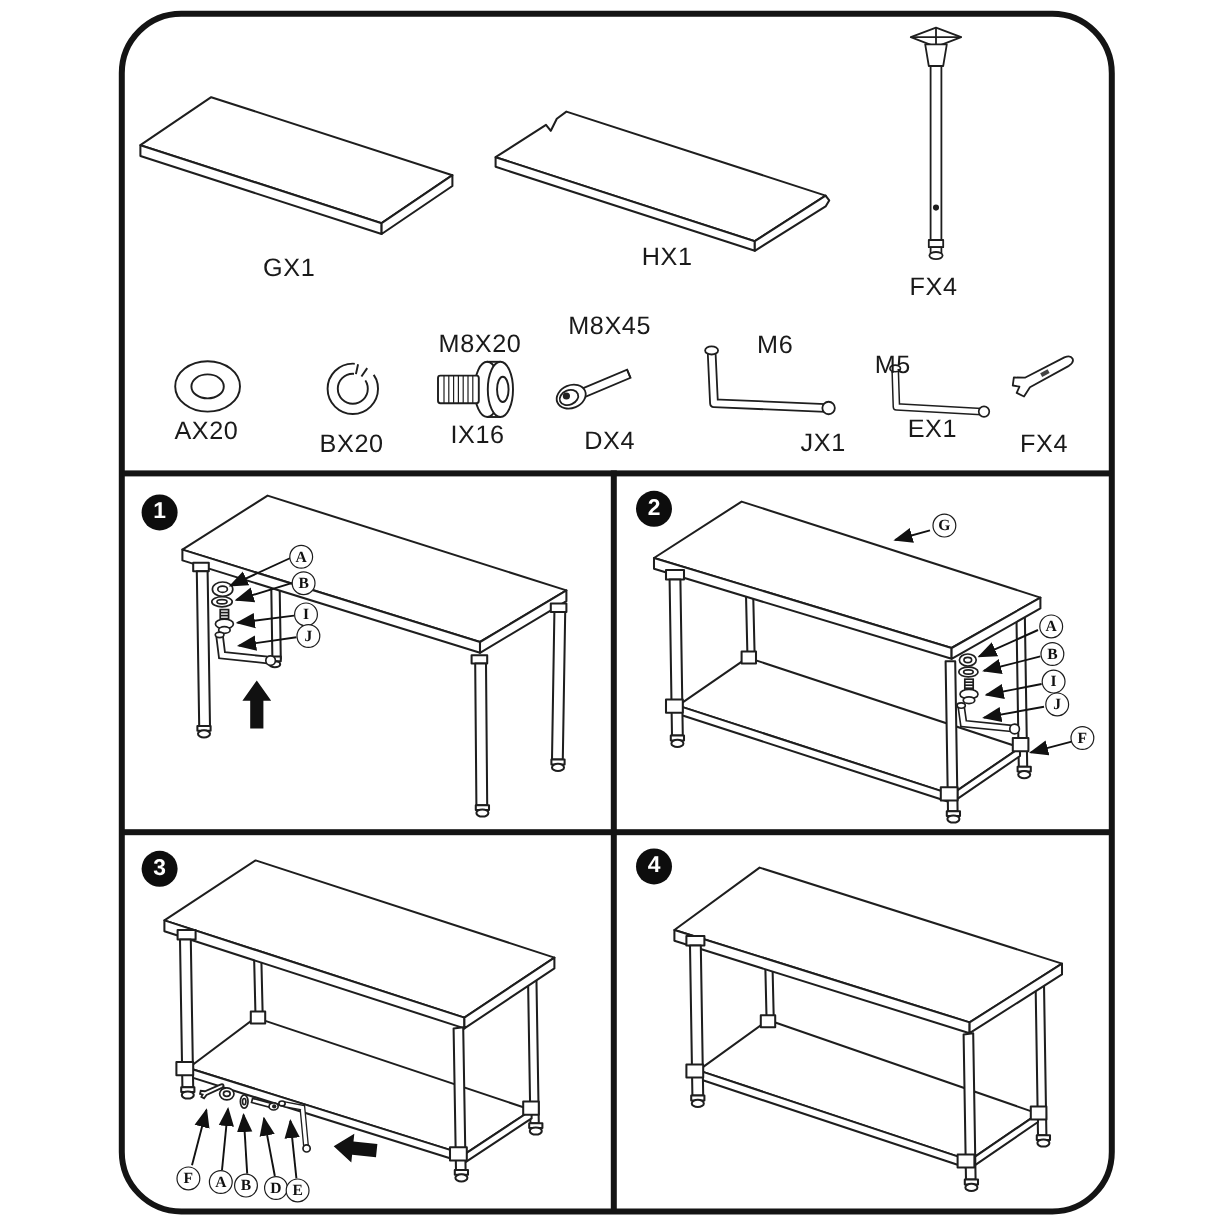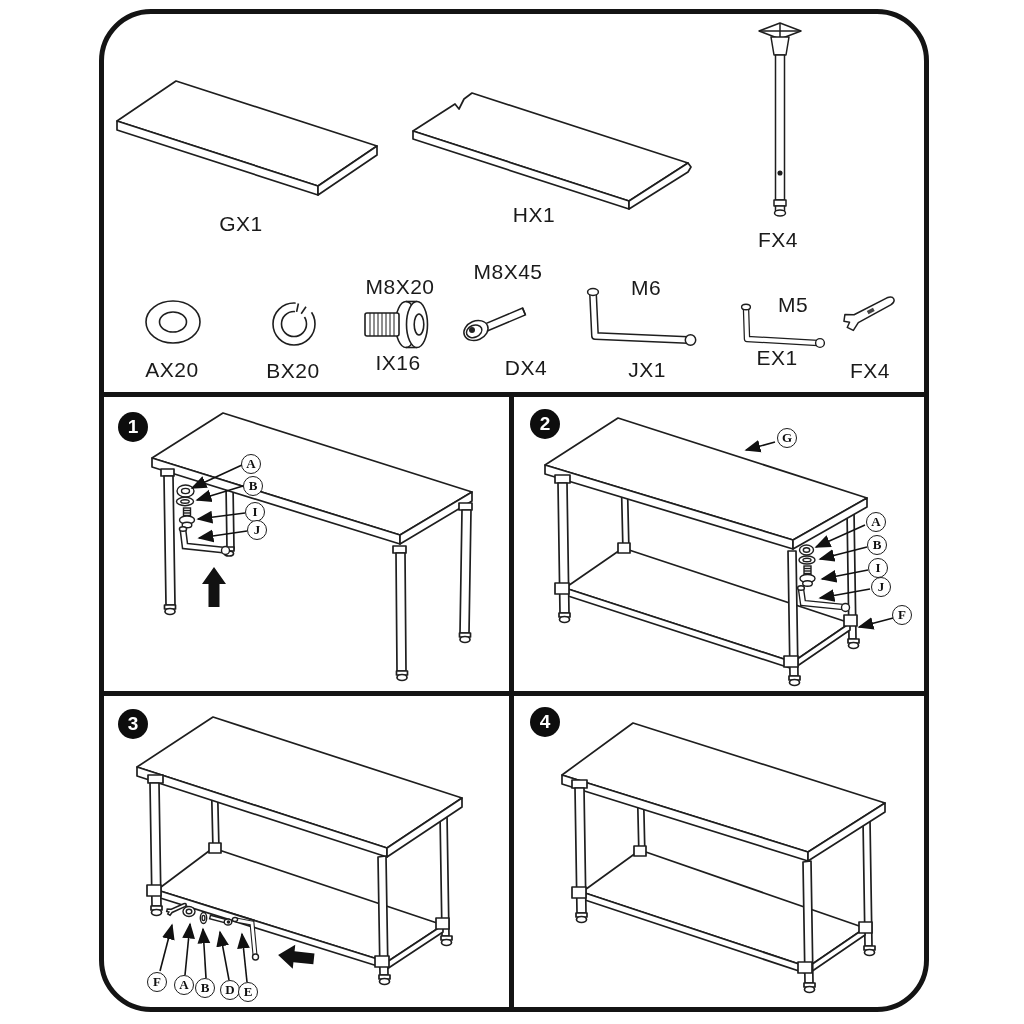"HX1" div.plabel { left: 534px -> 556px }
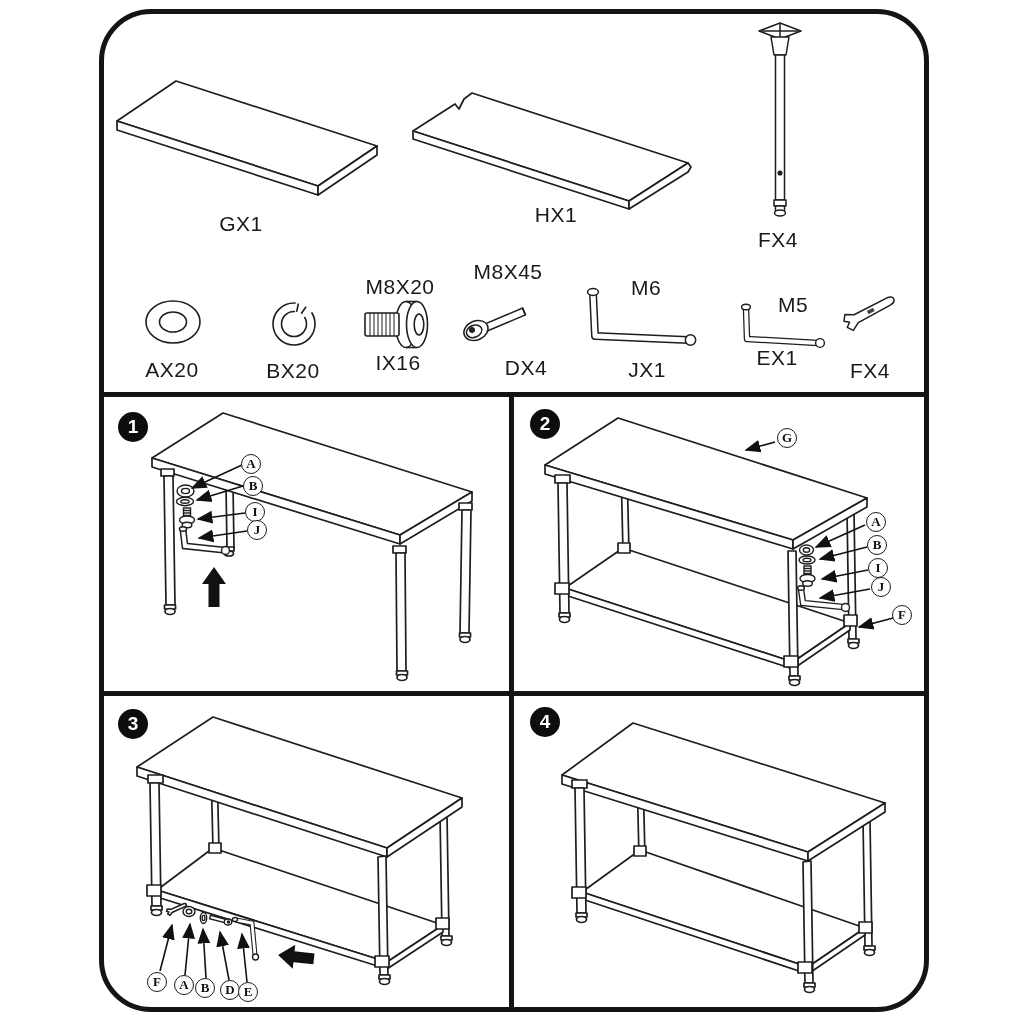"M5" div.plabel { left: 793px -> 744px }
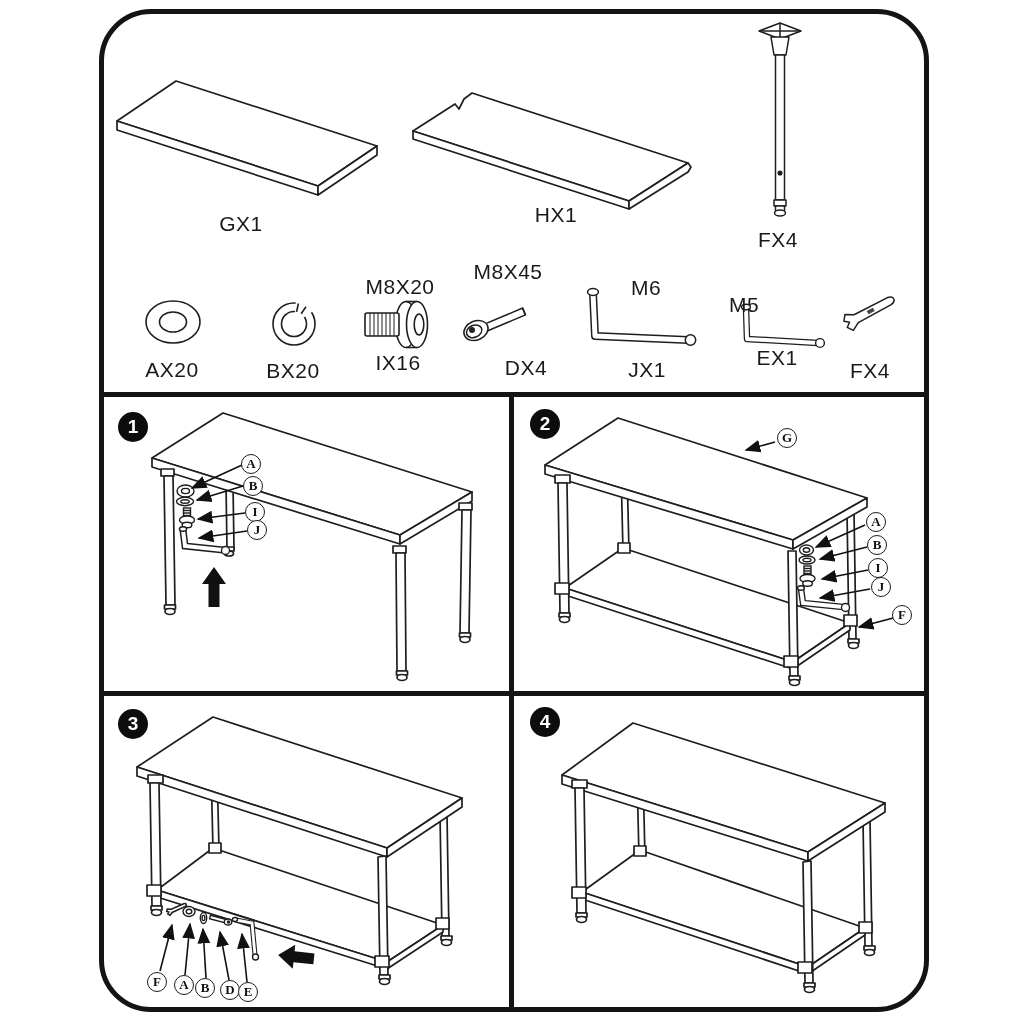"AX20" div.plabel { top: 358px -> 348px }
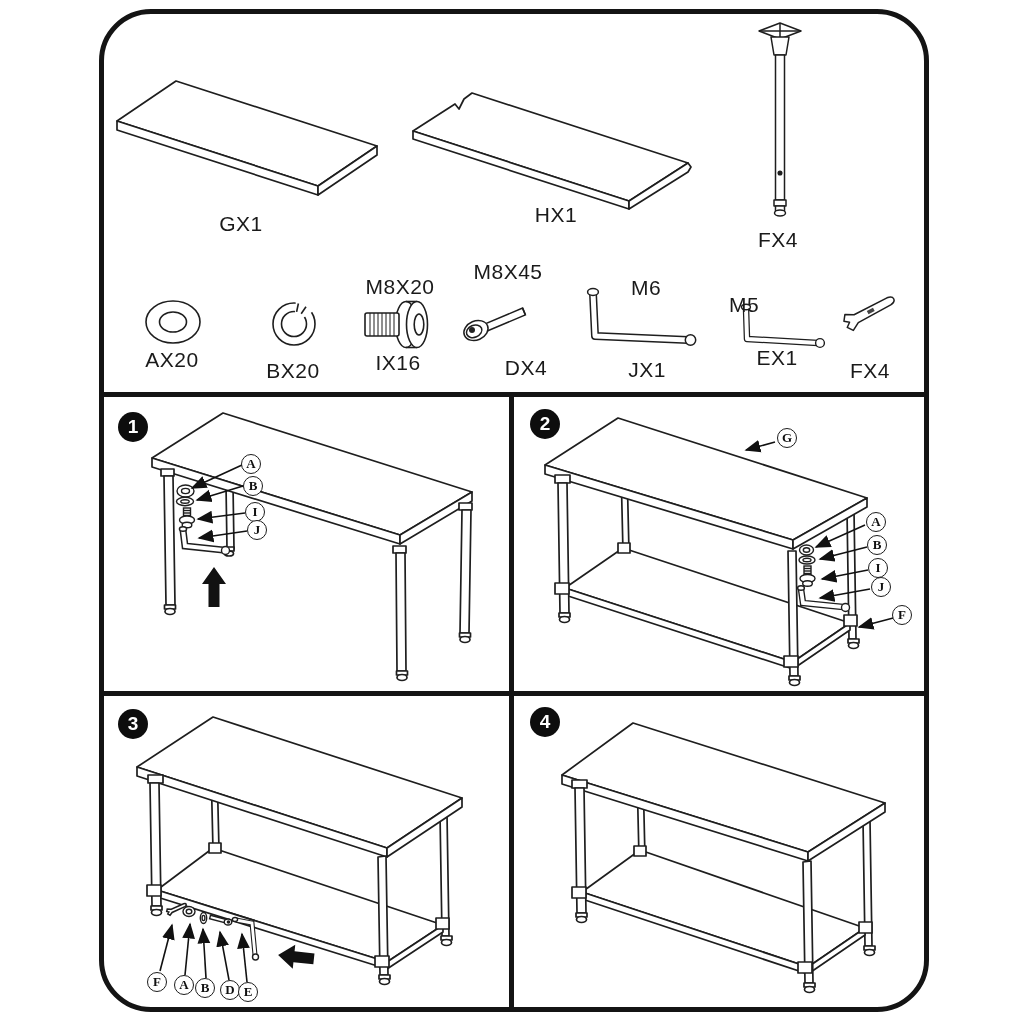"DX4" div.plabel { left: 526px -> 508px }
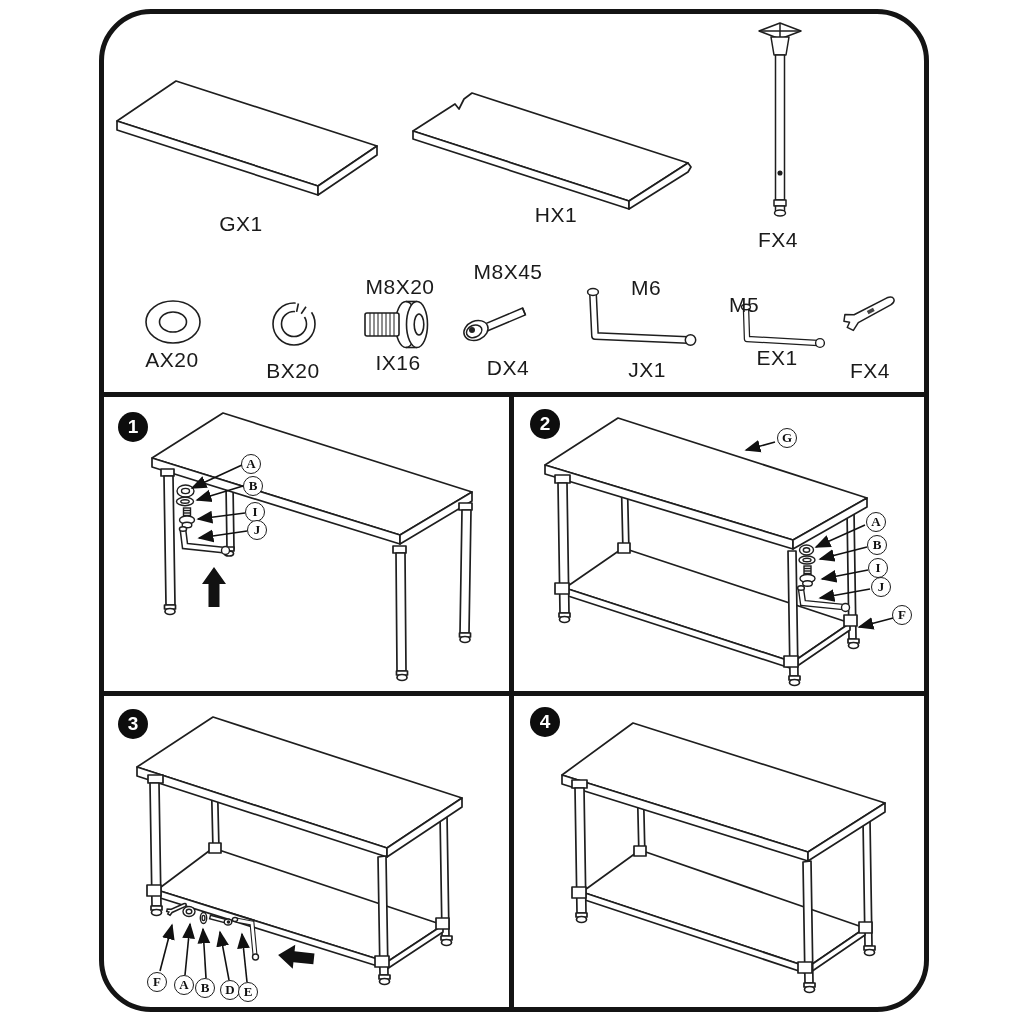"JX1" div.plabel { left: 647px -> 686px }
